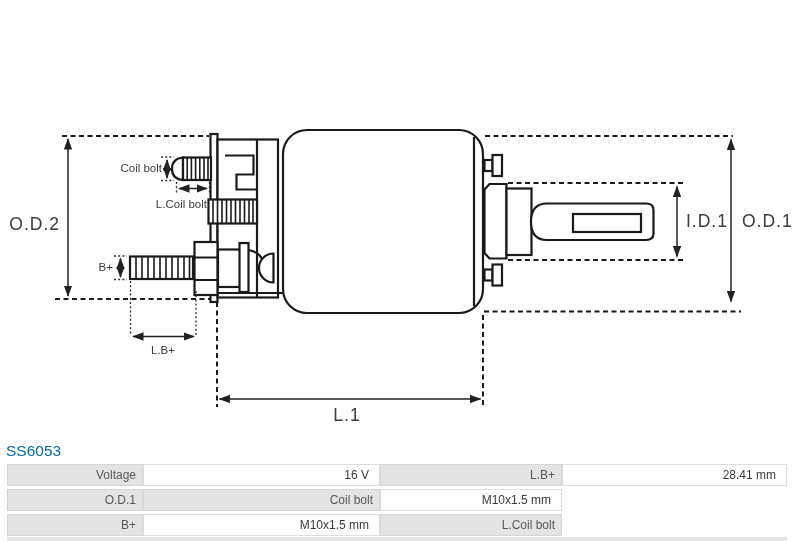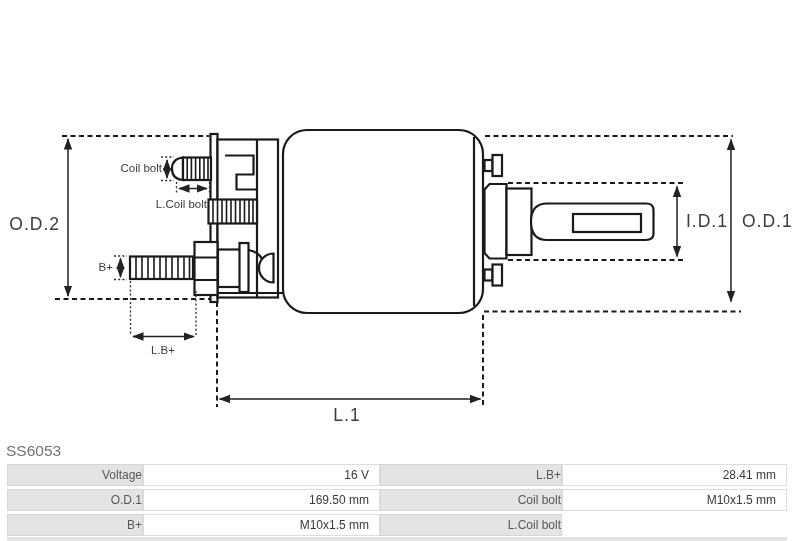"SS6053" #product-code { color: #737373 -> #0369a1 }
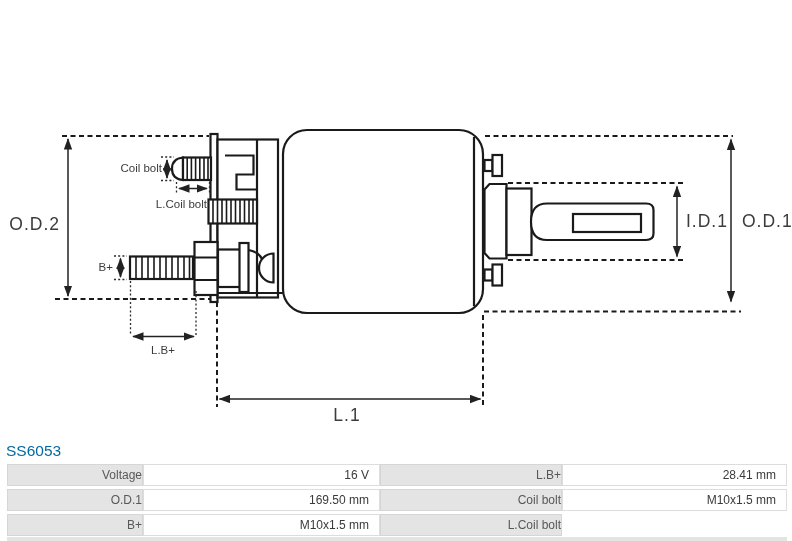"Voltage" .cell.lab { padding-right: none -> 6px }
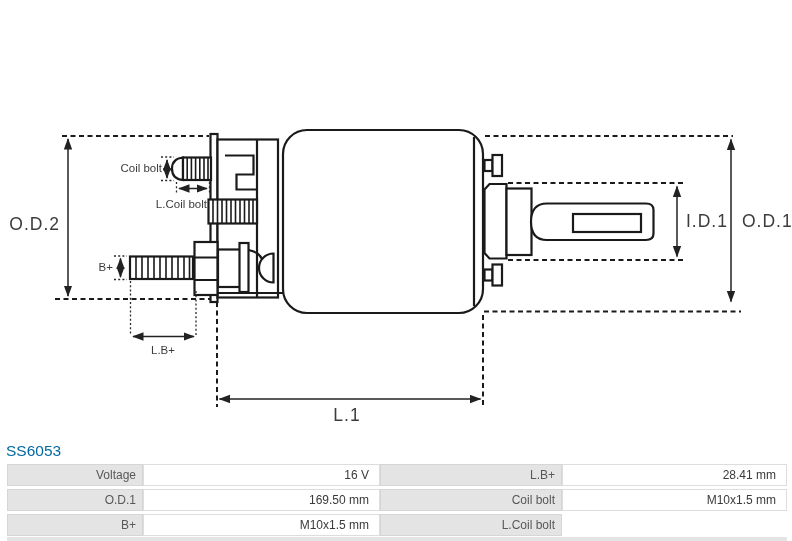"169.50 mm" div.cell { html: <div>169.50 mm</div> -> none }
